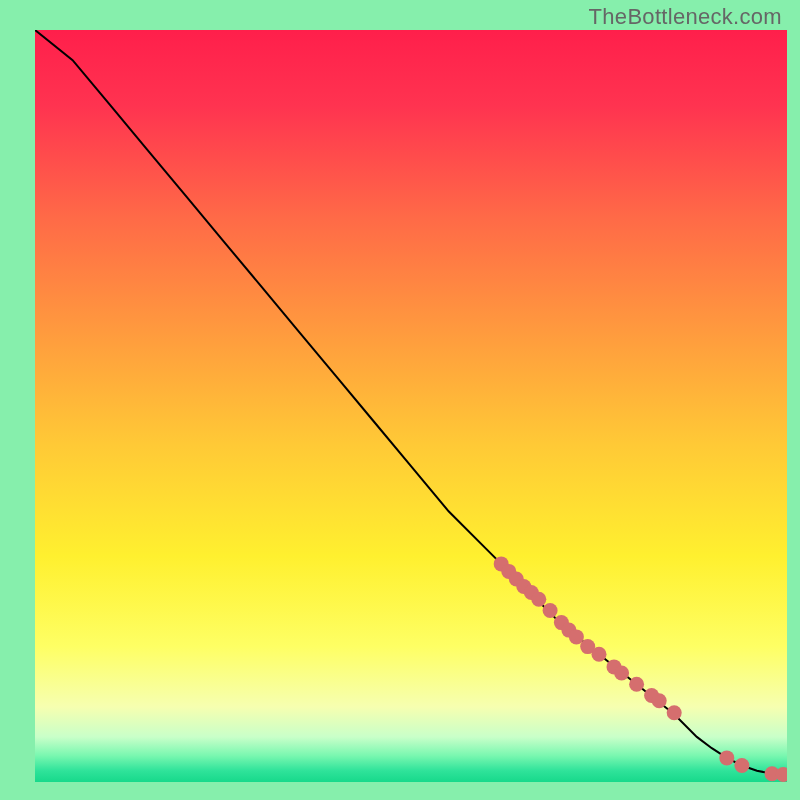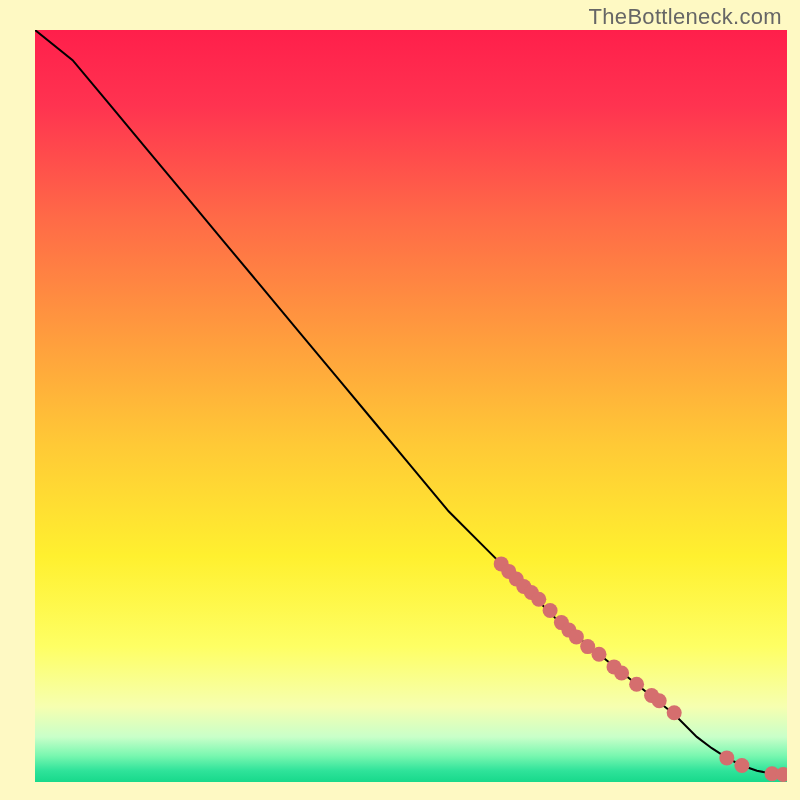"TheBottleneck.com" .frame { background: #fef9c3 -> #86efac }
